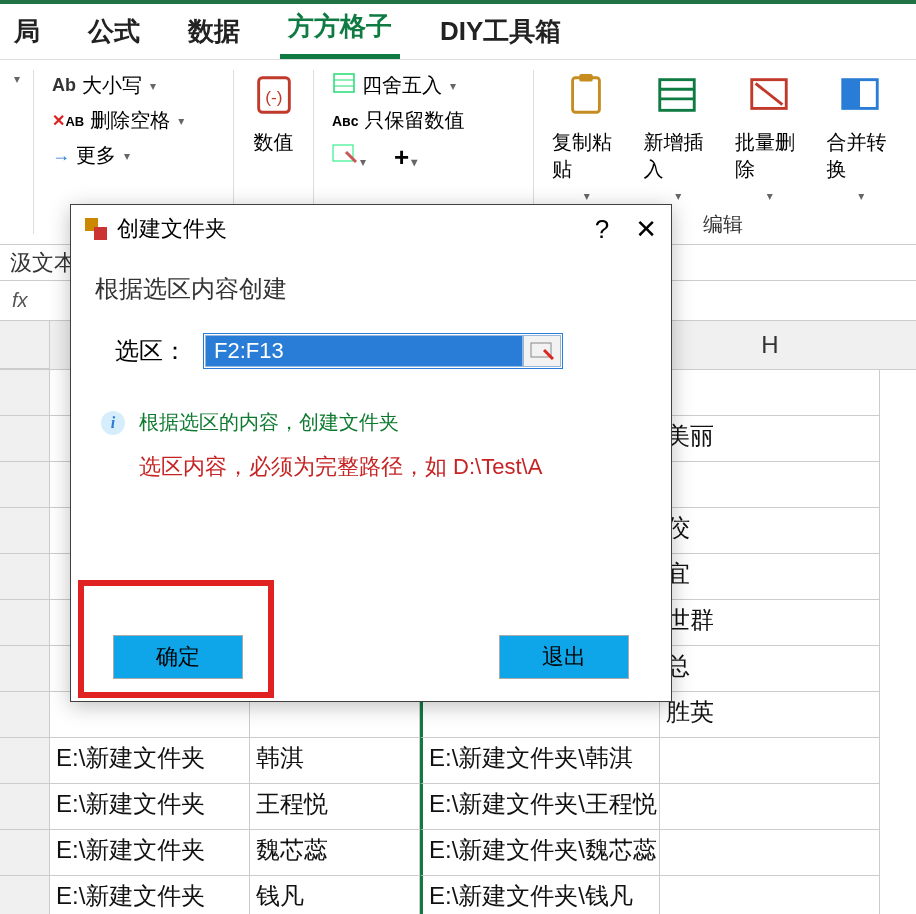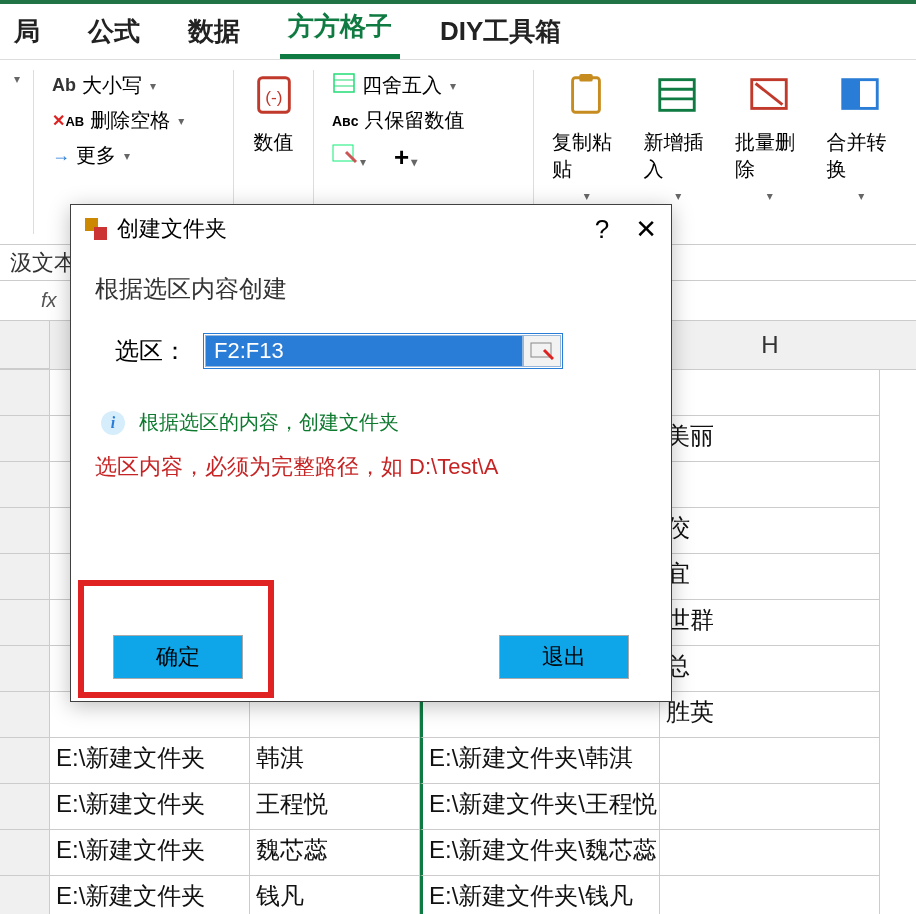"编辑" div.grp-label { html: none -> <div>编辑</div> }
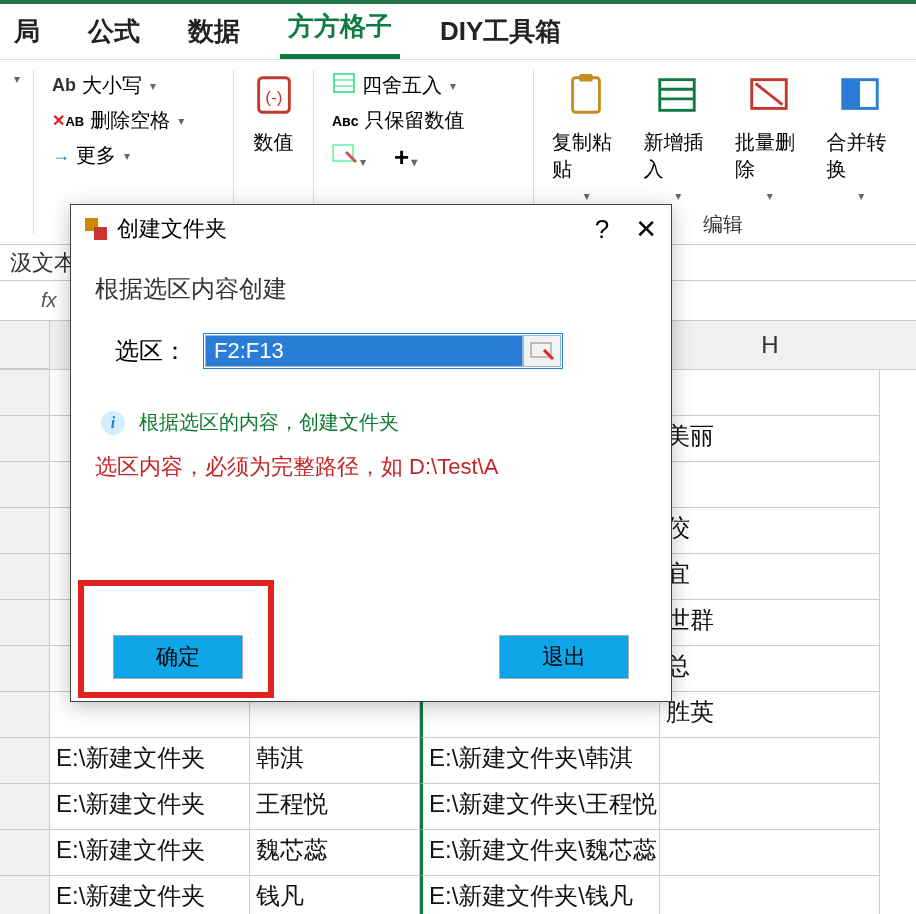"fx" .fx-lbl { margin-left: 29px -> none }
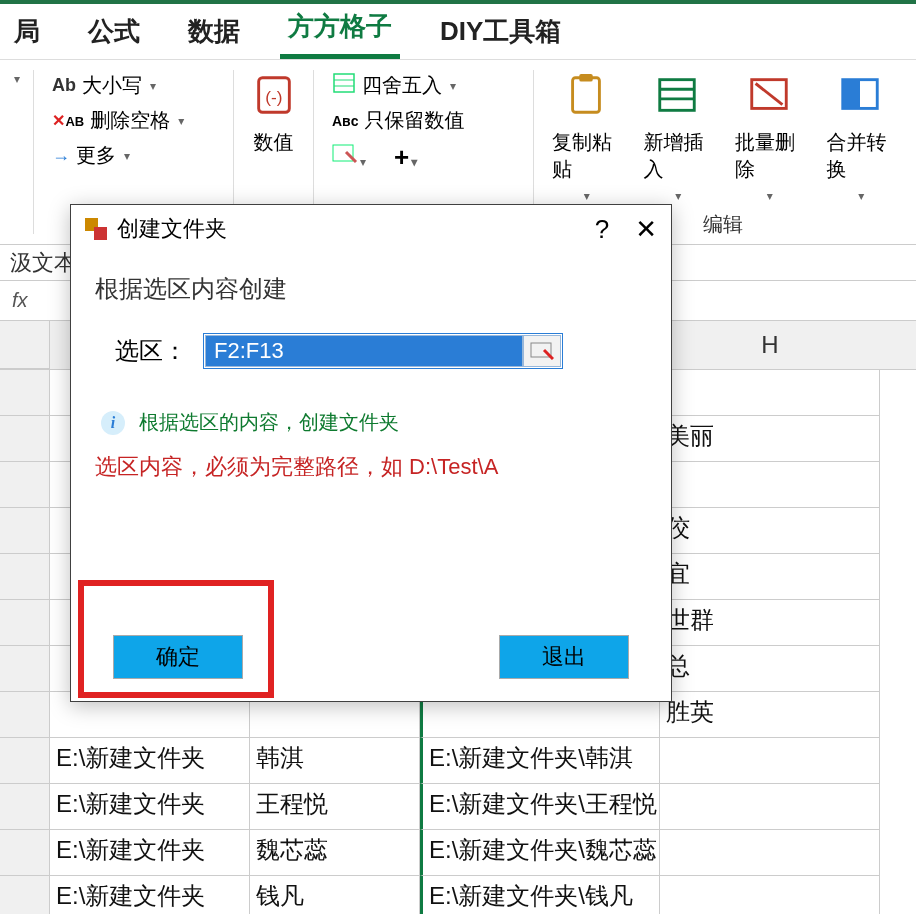"选区内容，必须为完整路径，如 D:\Test\A" .warn-text { margin-left: none -> 44px }
